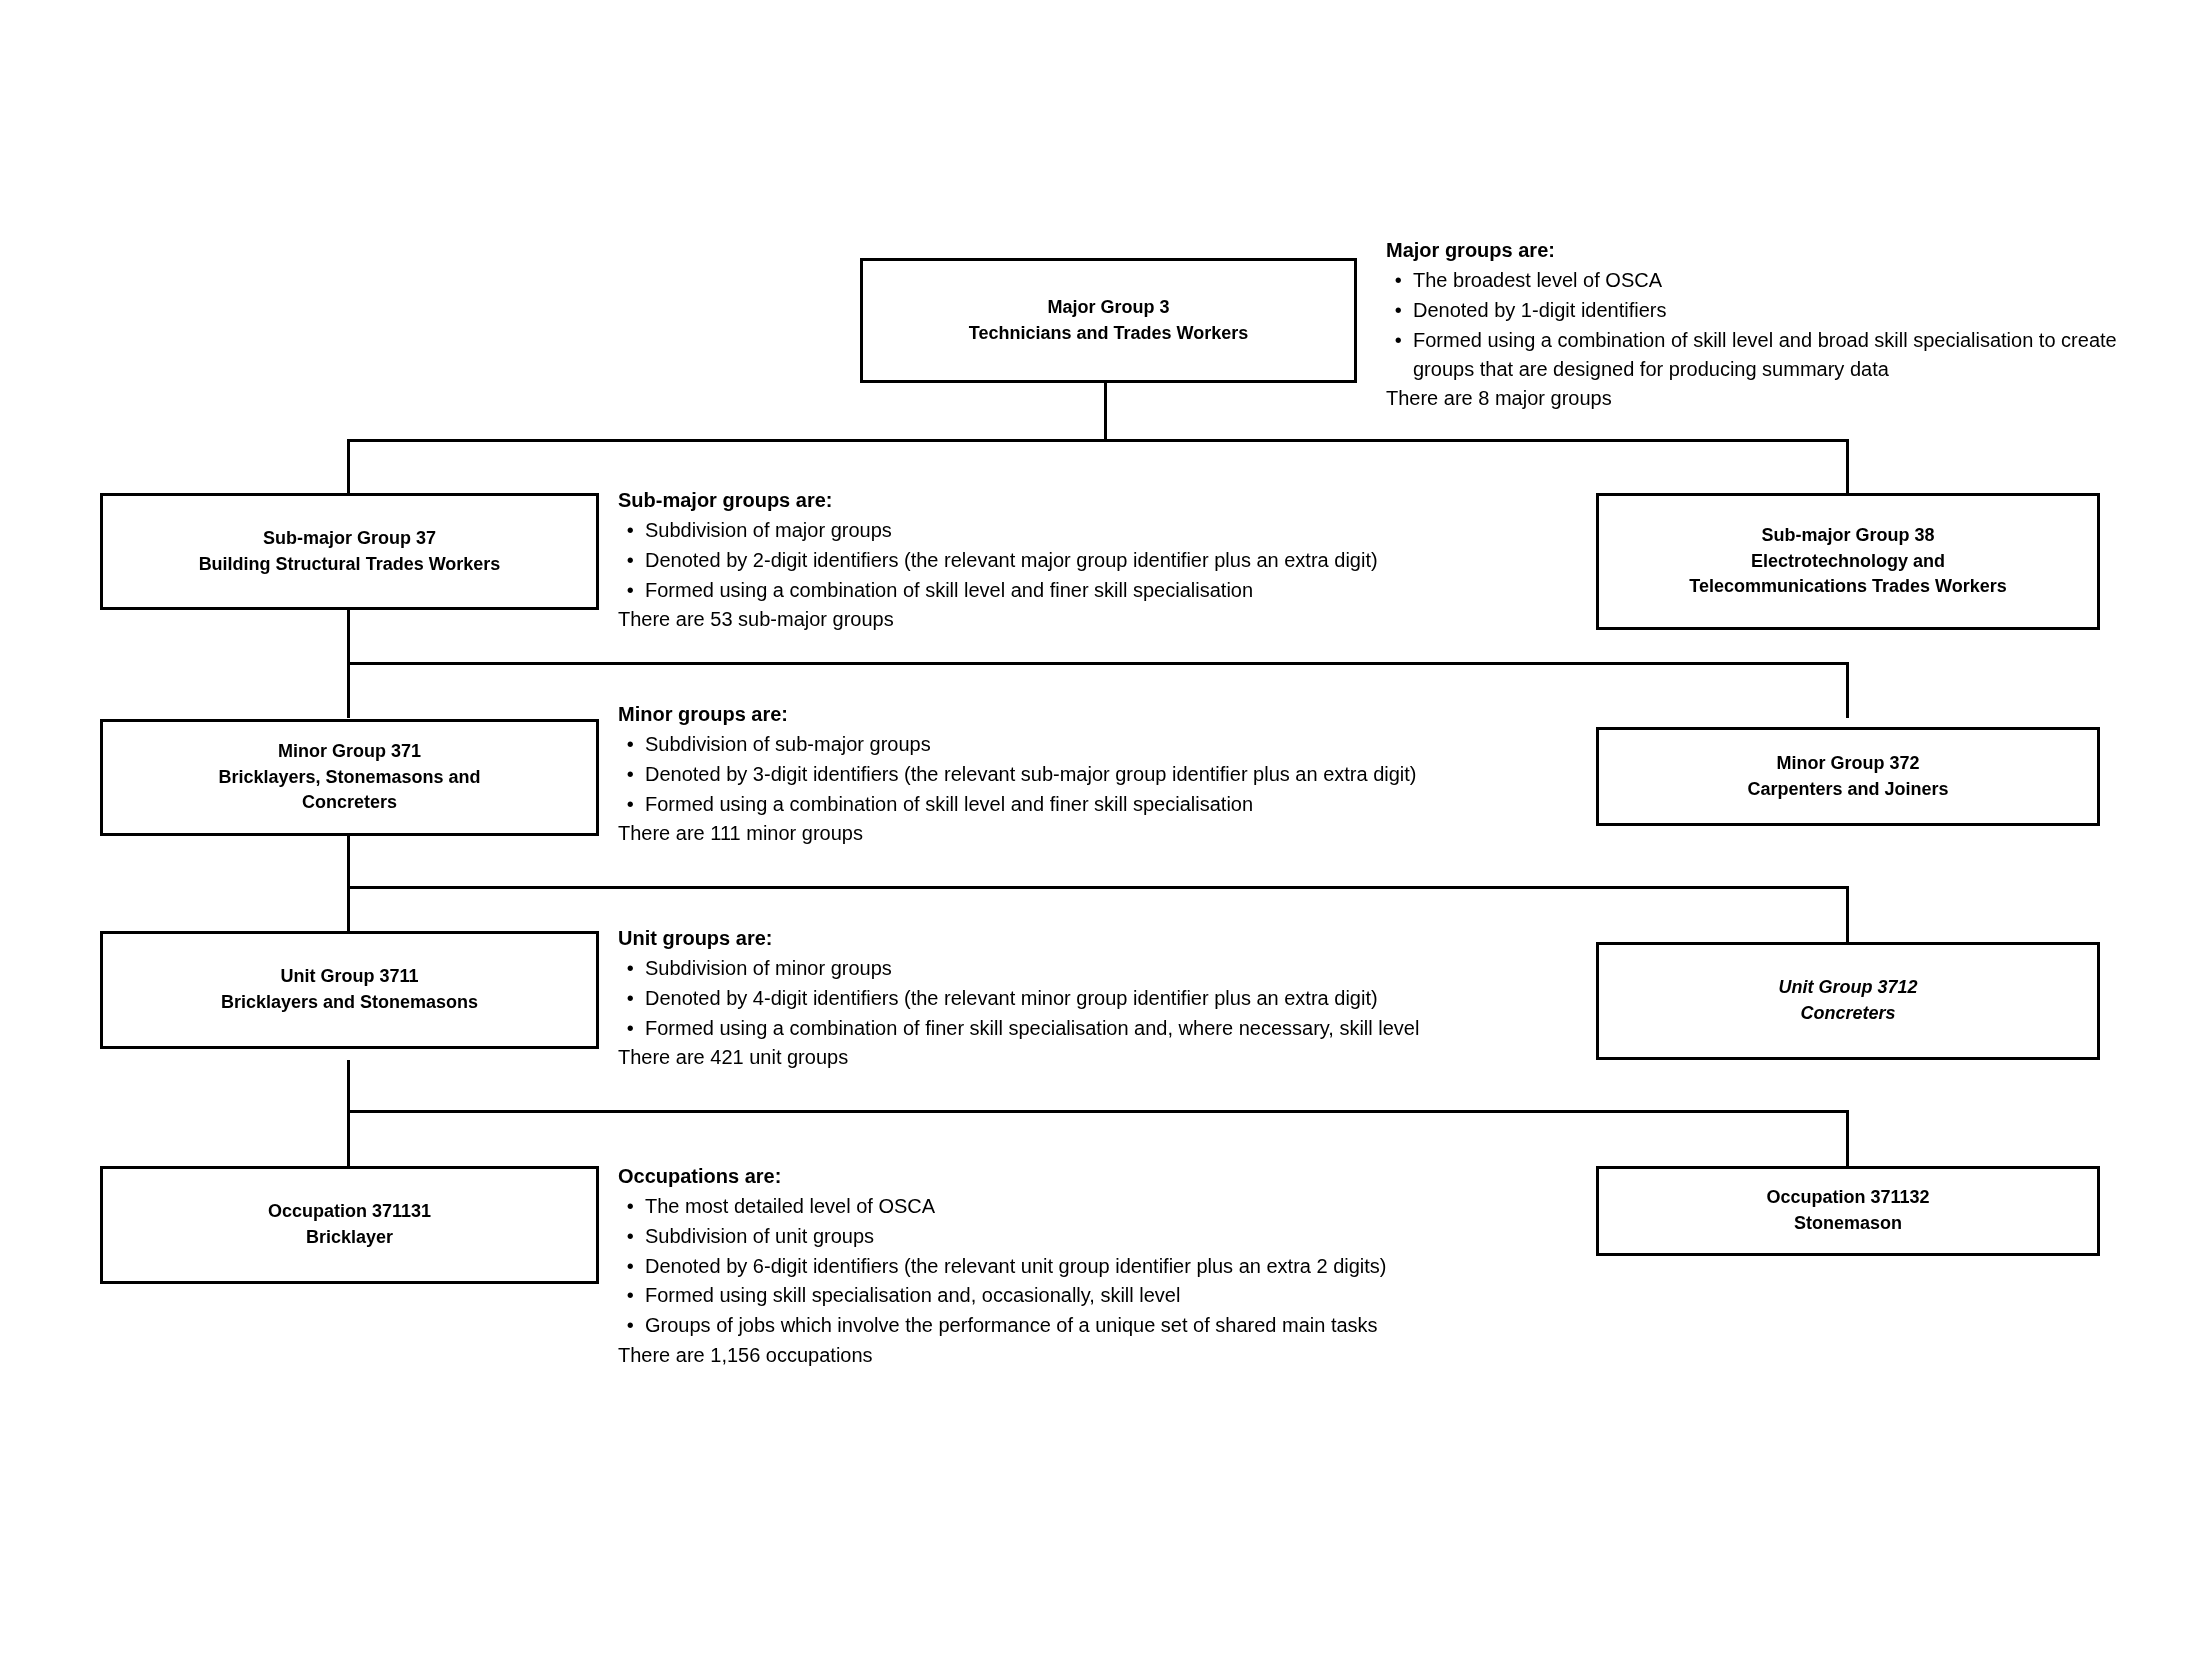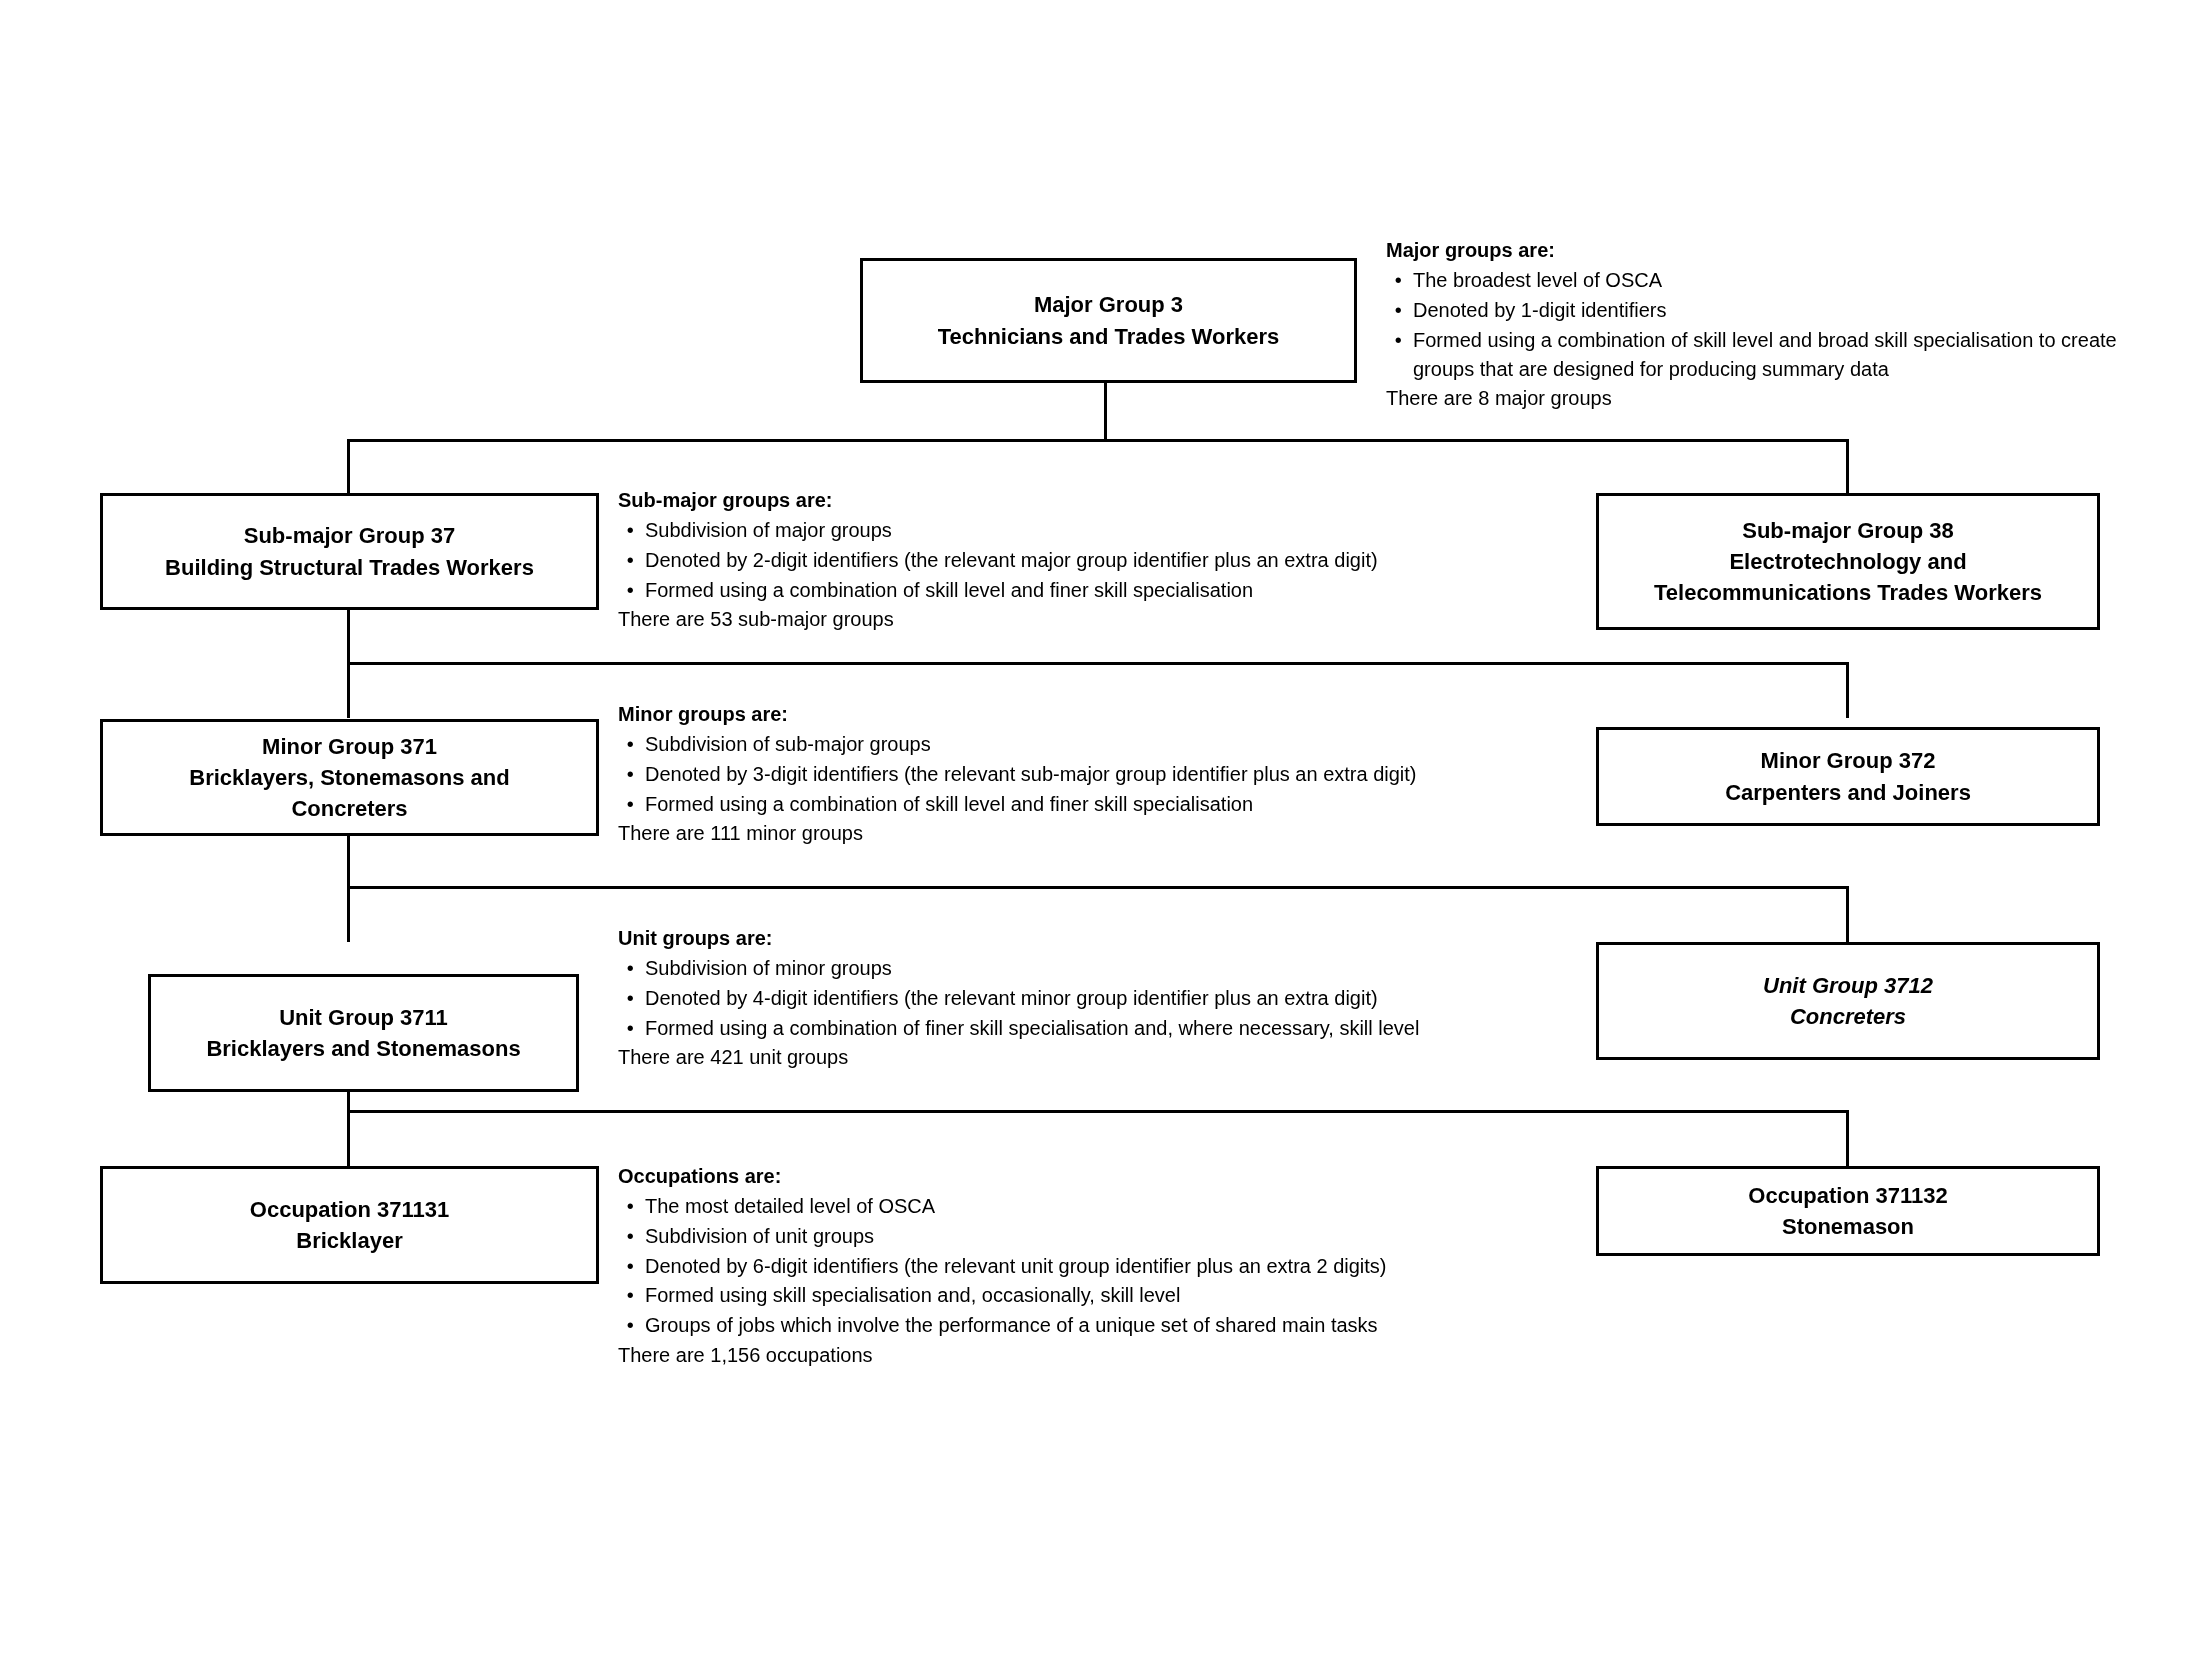"Major Group 3" .node { font-size: 22px -> 18px }
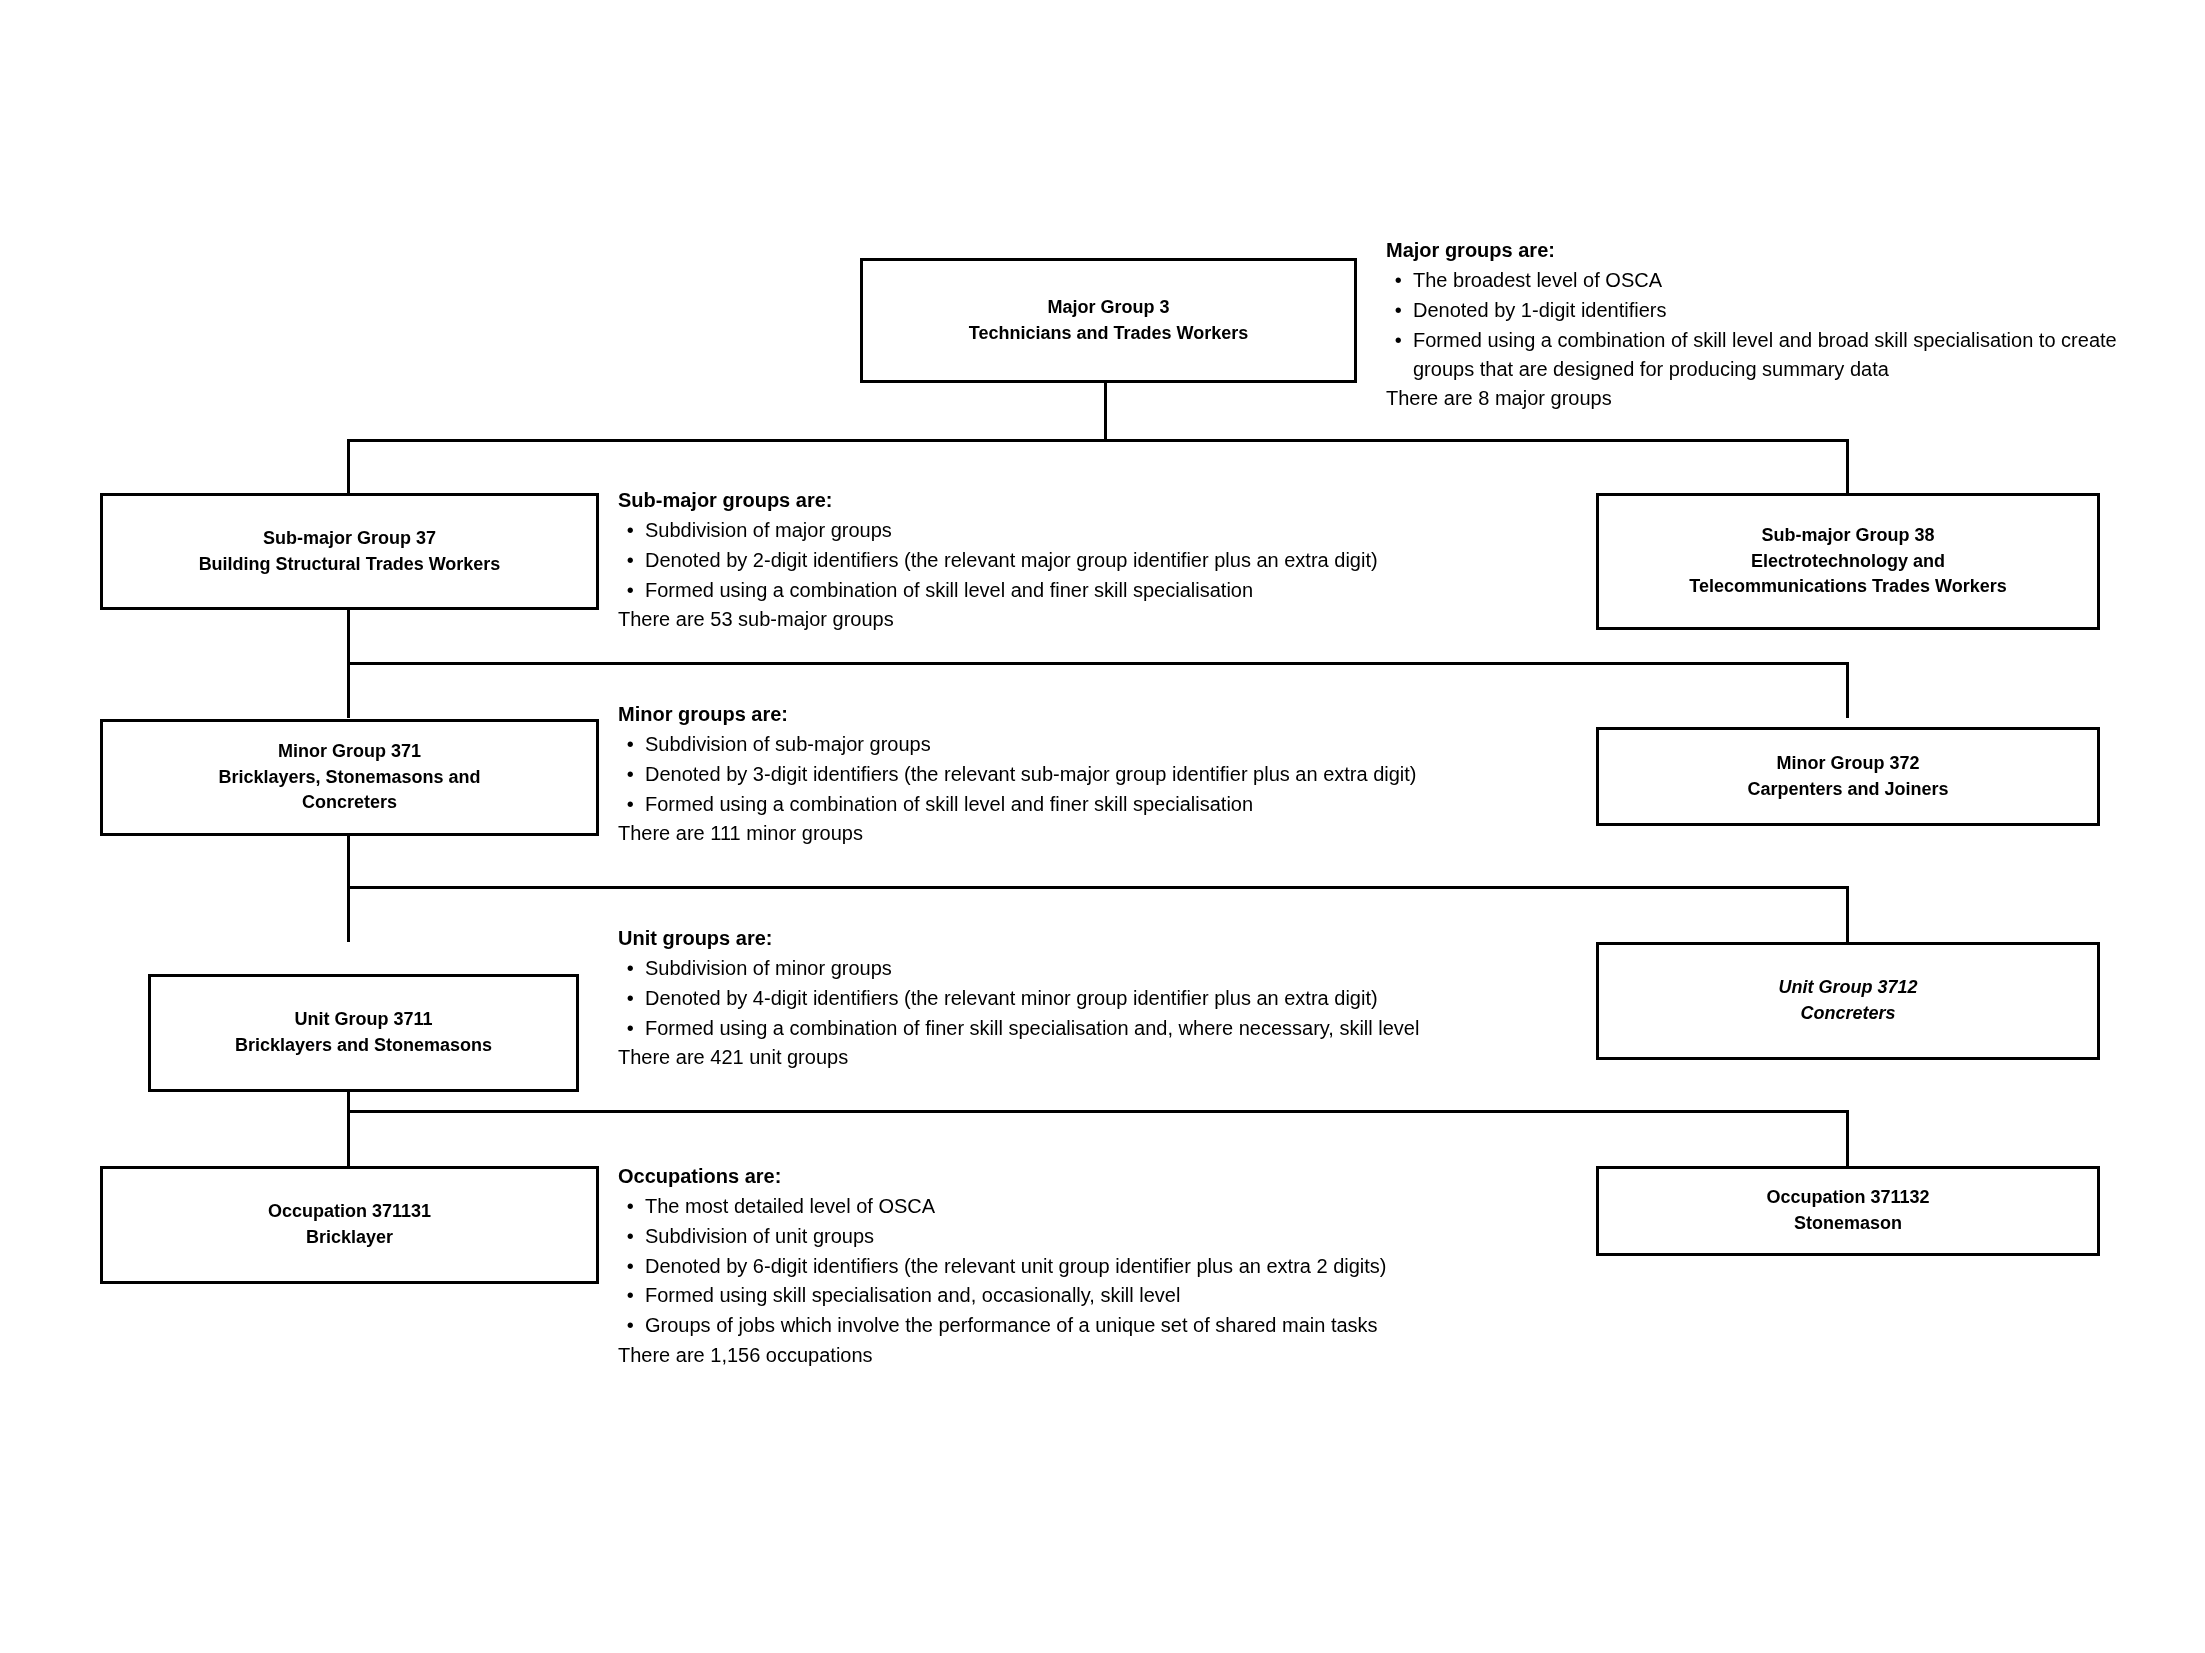"Unit Group 3711" div.node { margin-left: 48px -> none; top: 974px -> 931px; width: 431px -> 499px }
